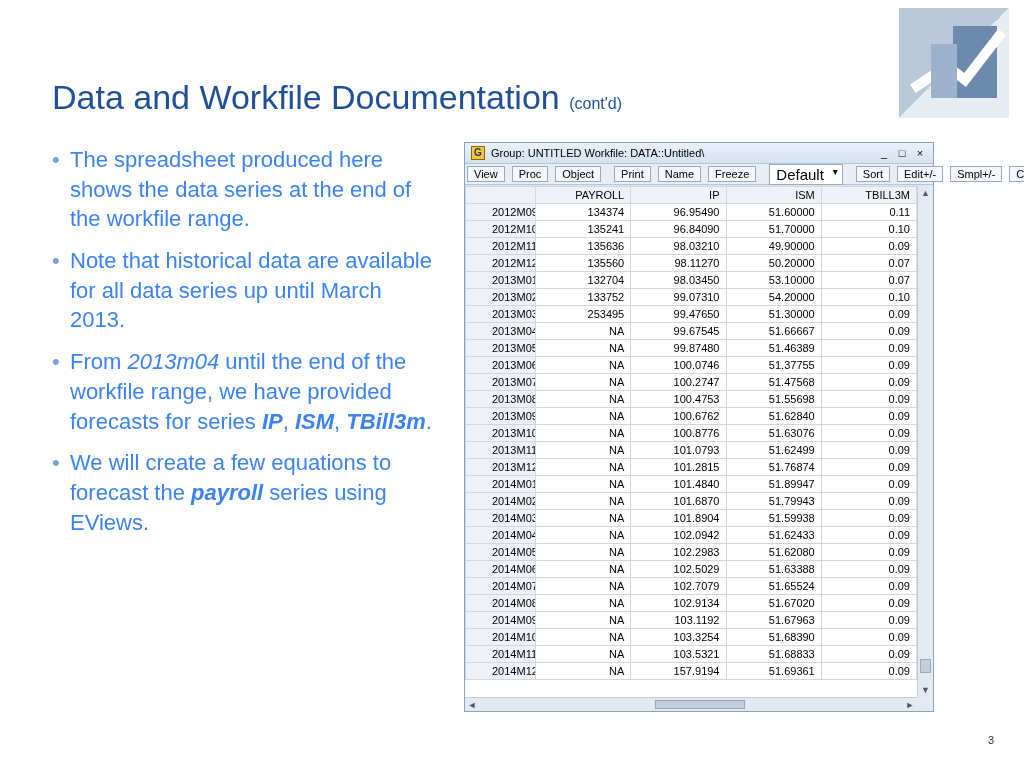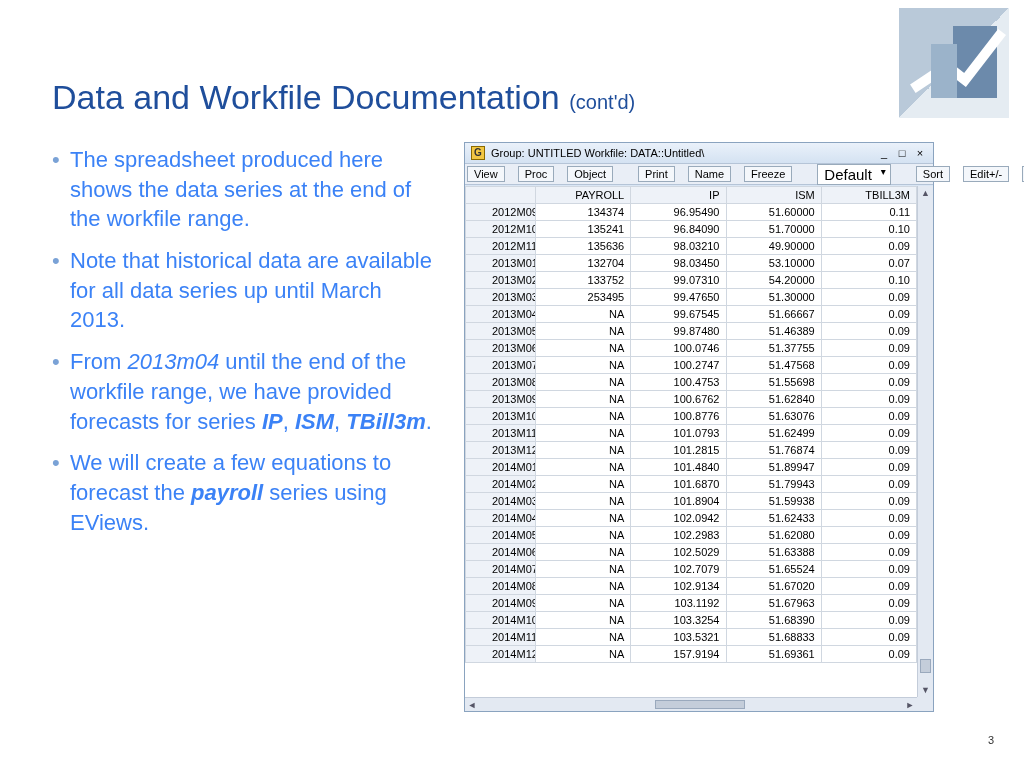"(cont'd)" h1.title .contd { font-size: 20px -> 16px }
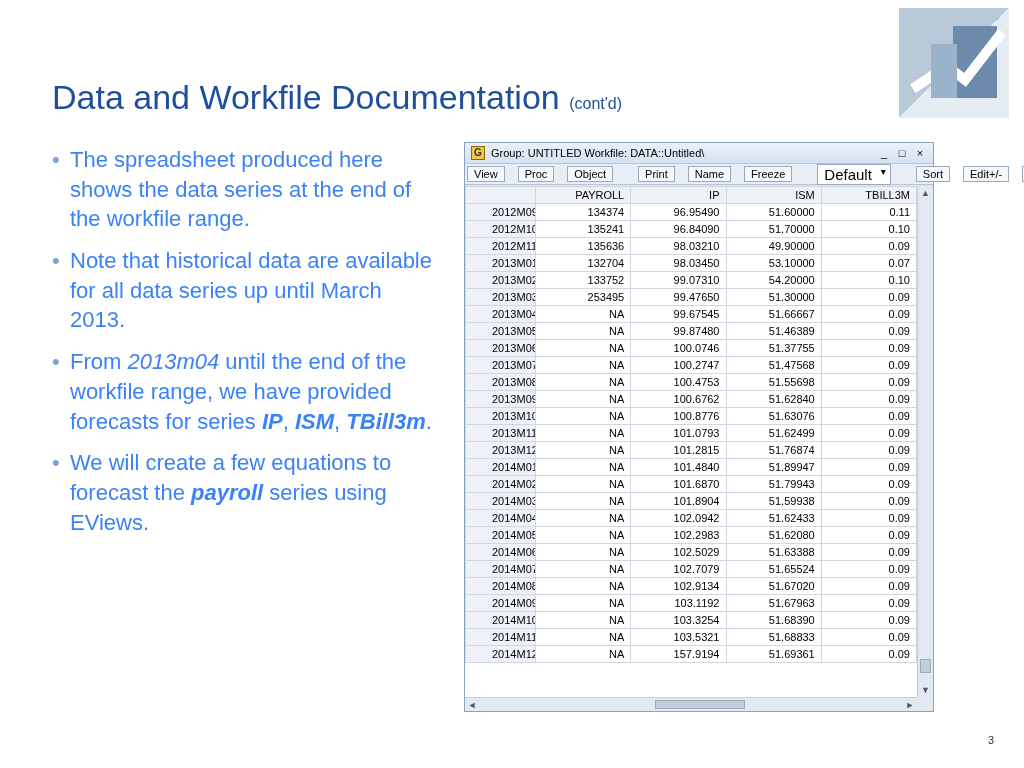"View" .toolbar { gap: 12px -> 6px }
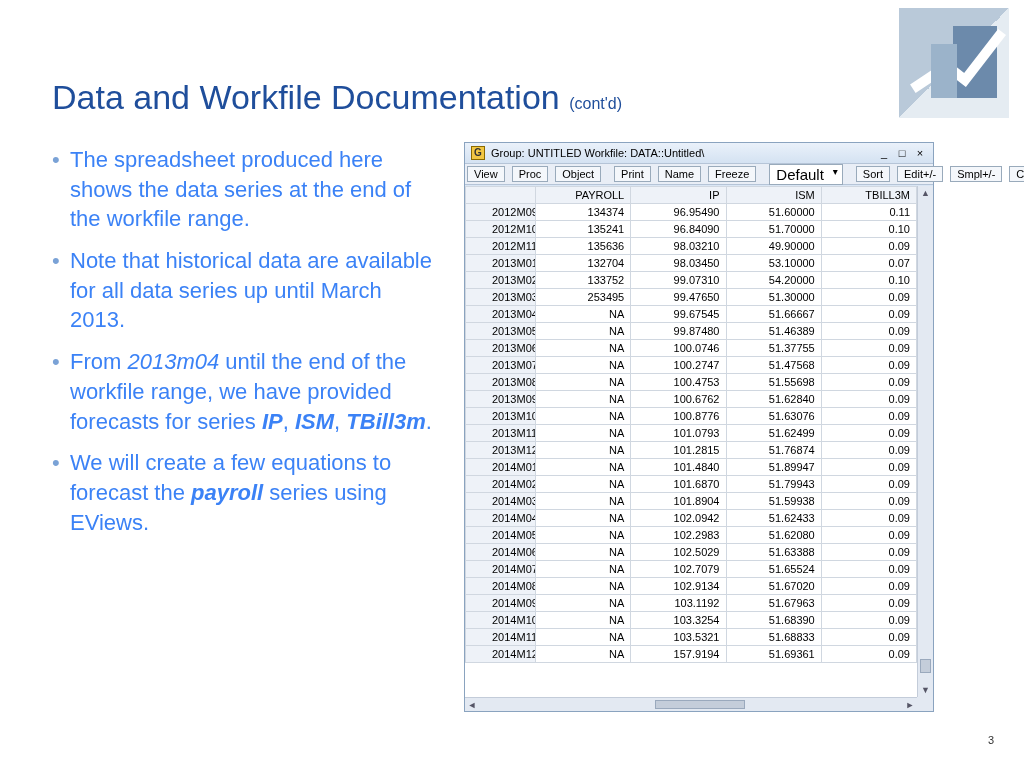"2012M12" tr { html: none -> <tr> <td>2012M12</td> <td>135560</td> <td>98.11270</td> <td>50.20000</td> <td>0.07</td> </tr> }
